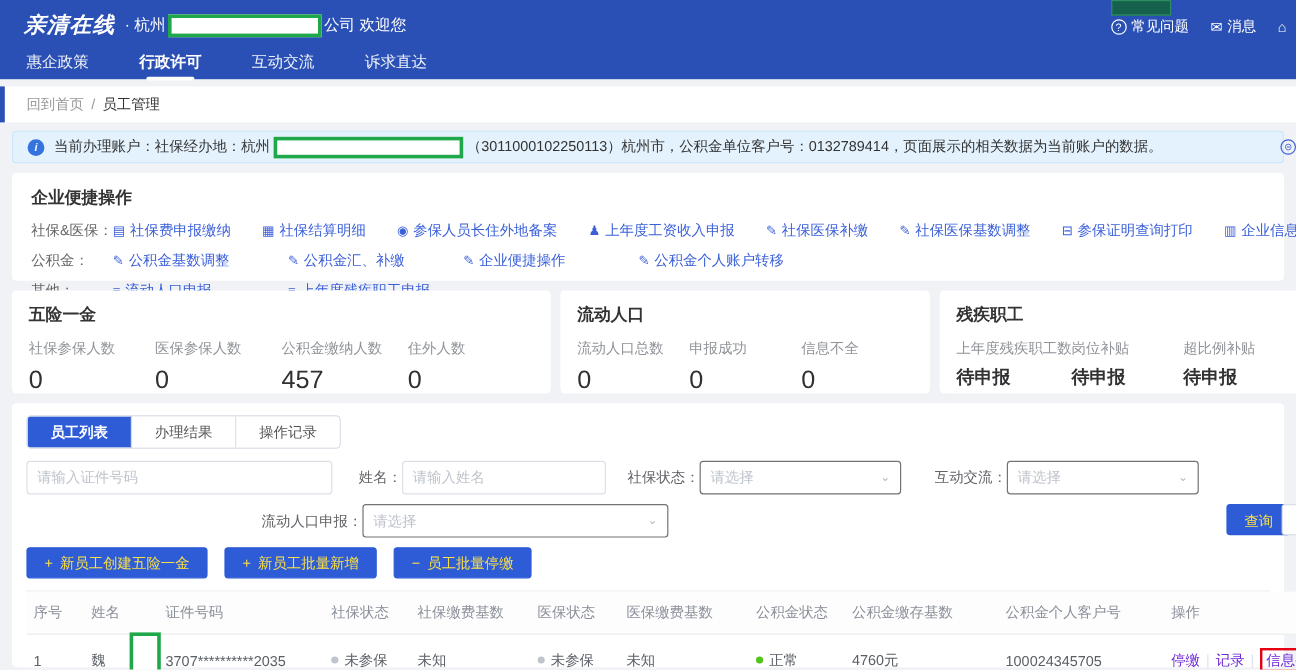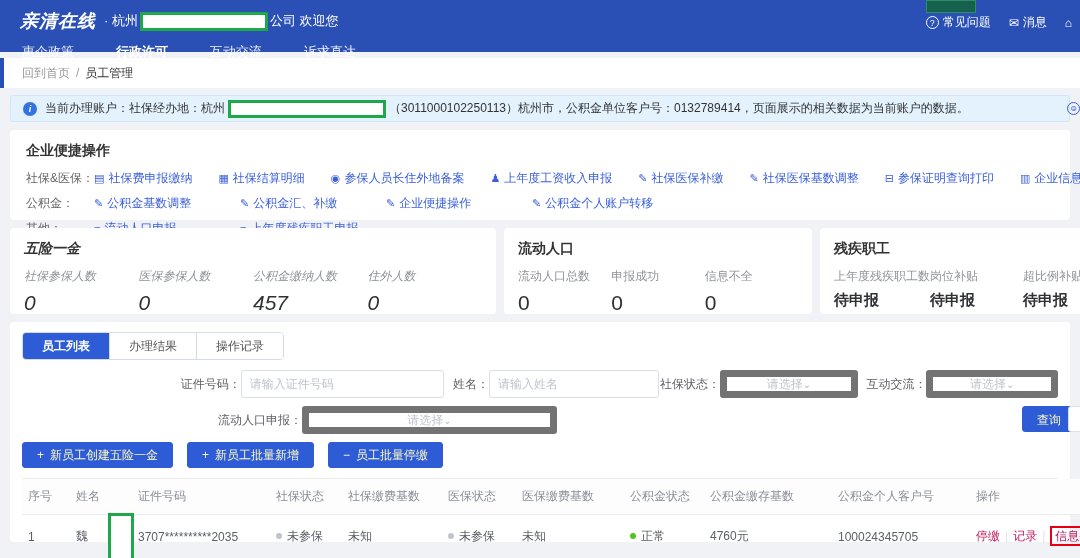"亲清在线" .header { height: 52px -> 66px }
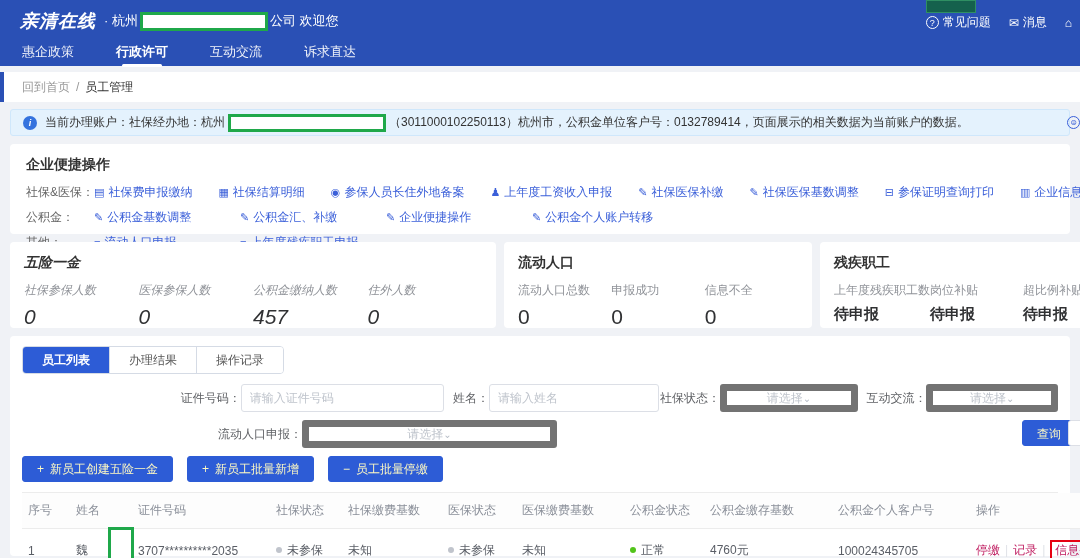"五险一金" .stat-card.c1 { font-style: italic -> none; width: 486px -> 449px }
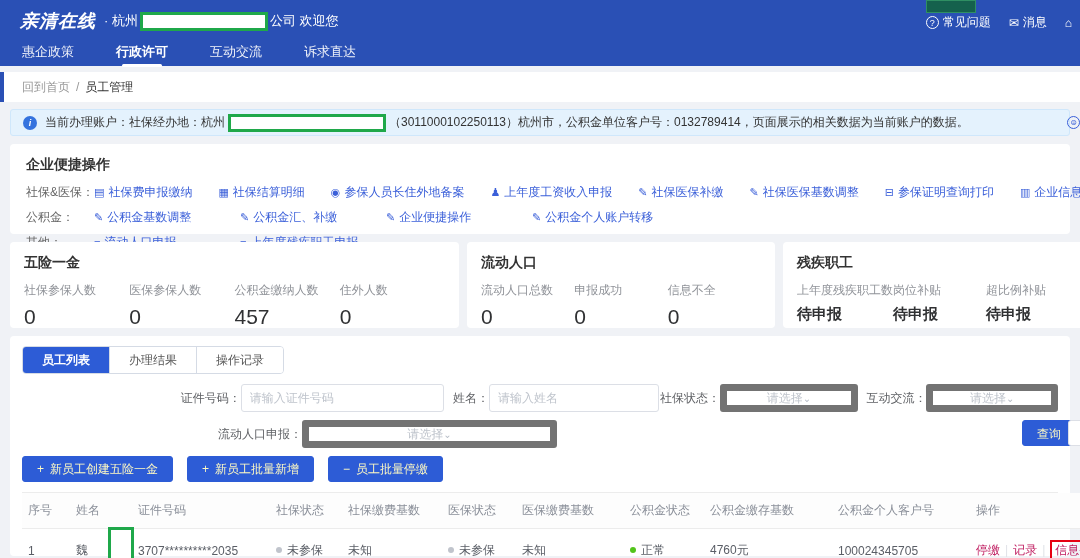"证件号码：" span.flabel { html: <span>证件号码：</span> -> none }
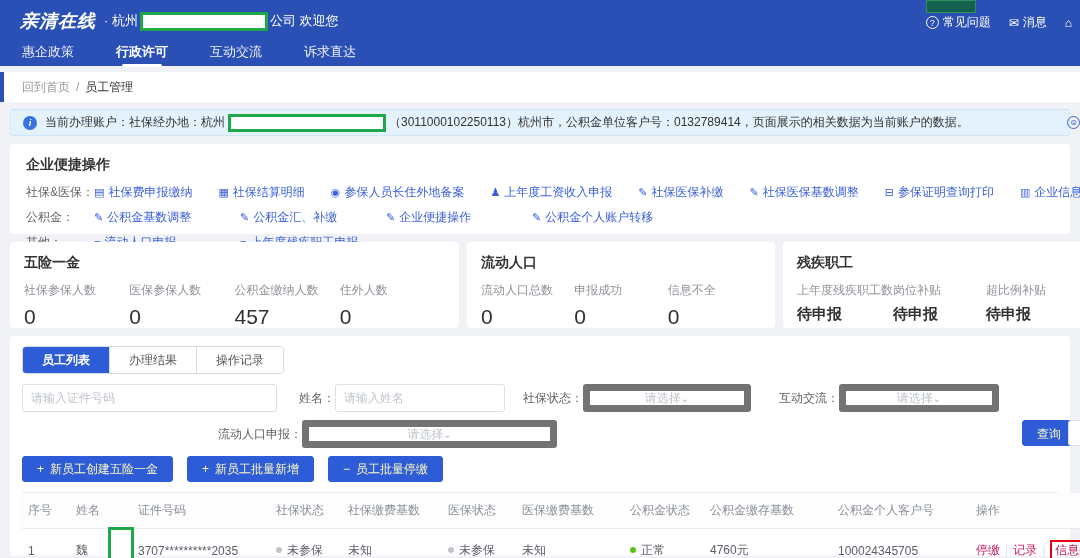"请选择" .fselect { border: 7px solid #737373 -> 1px solid #737373; justify-content: center -> space-between }
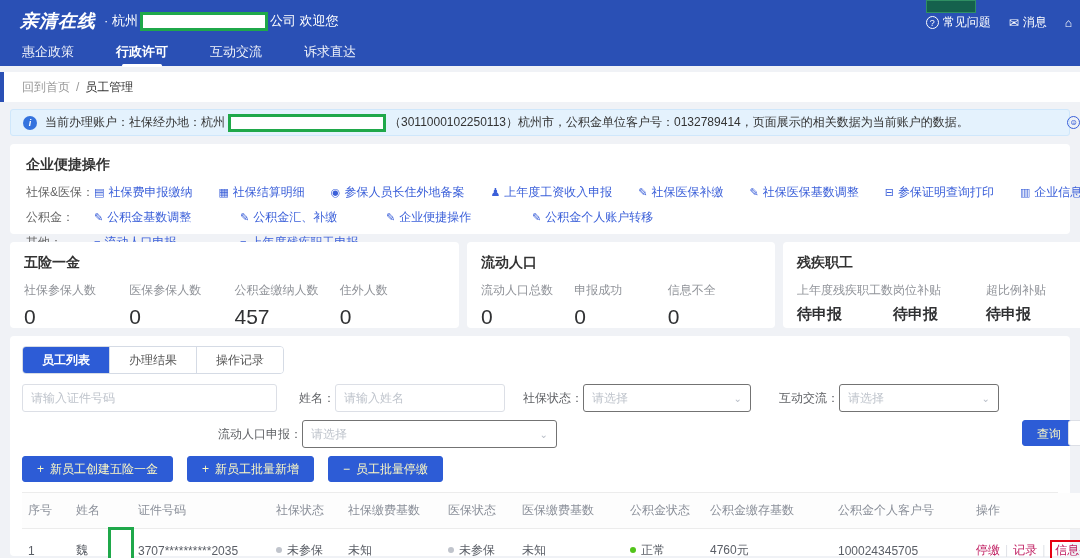"查询" .btn-blue { color: #fef9c3 -> #fde047 }
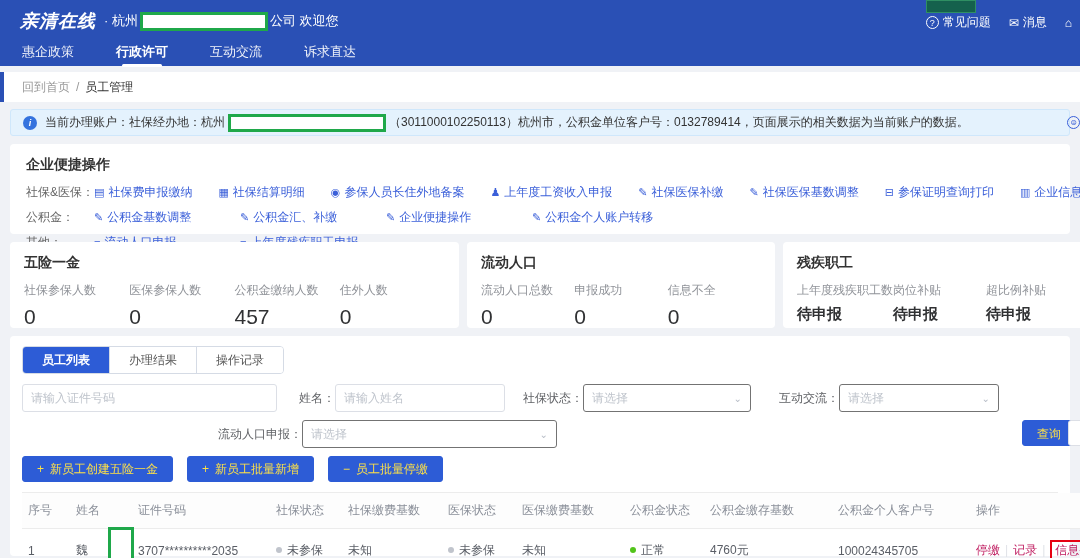"停缴" .oplink { color: #be185d -> #6d28d9 }
